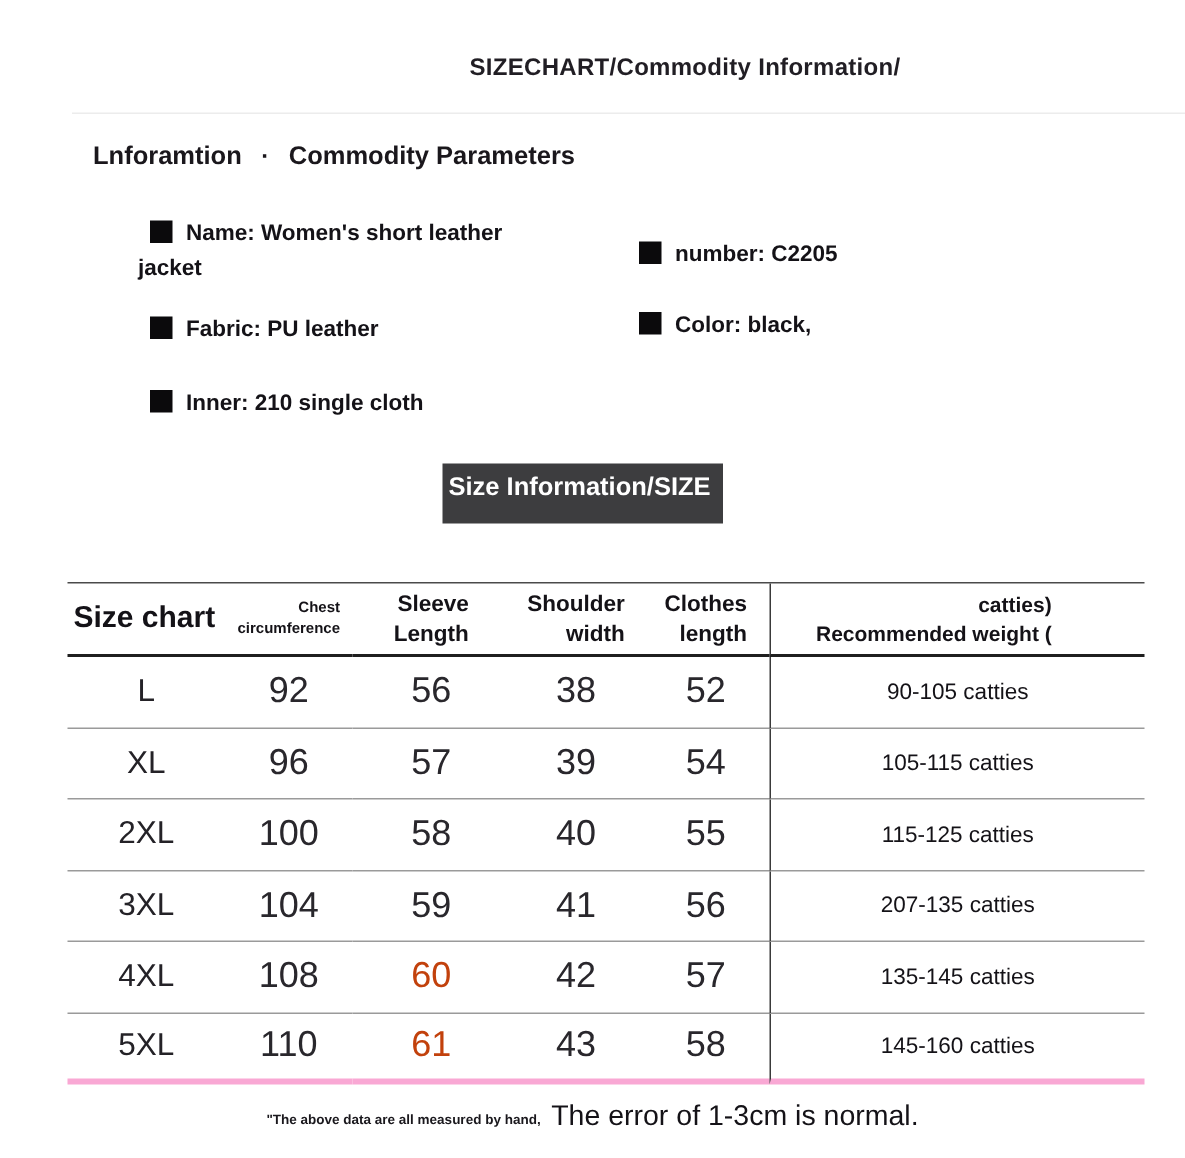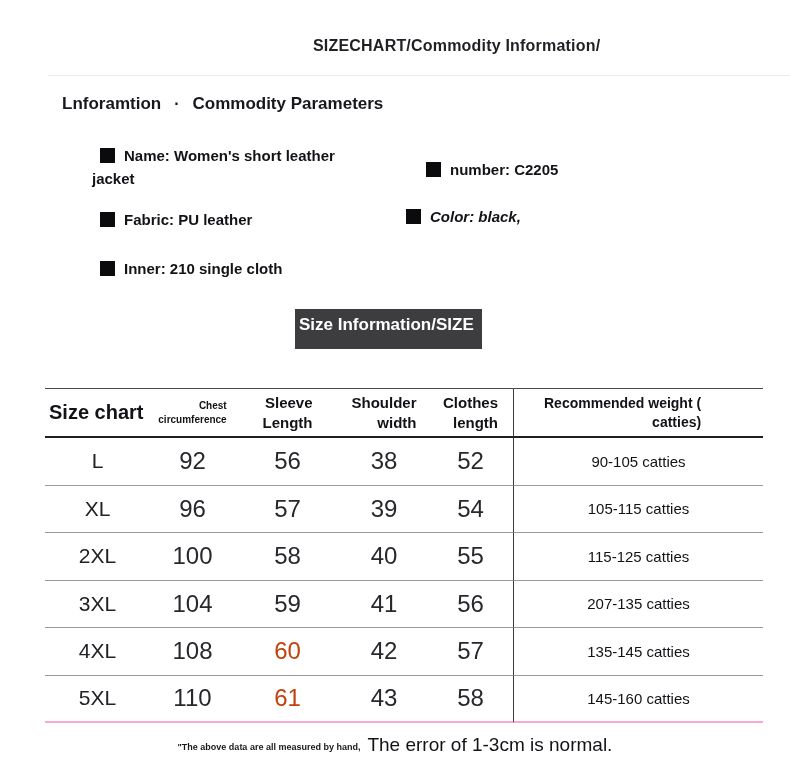"Color: black," #param-color { font-style: italic -> none; left: 398px -> 418px }
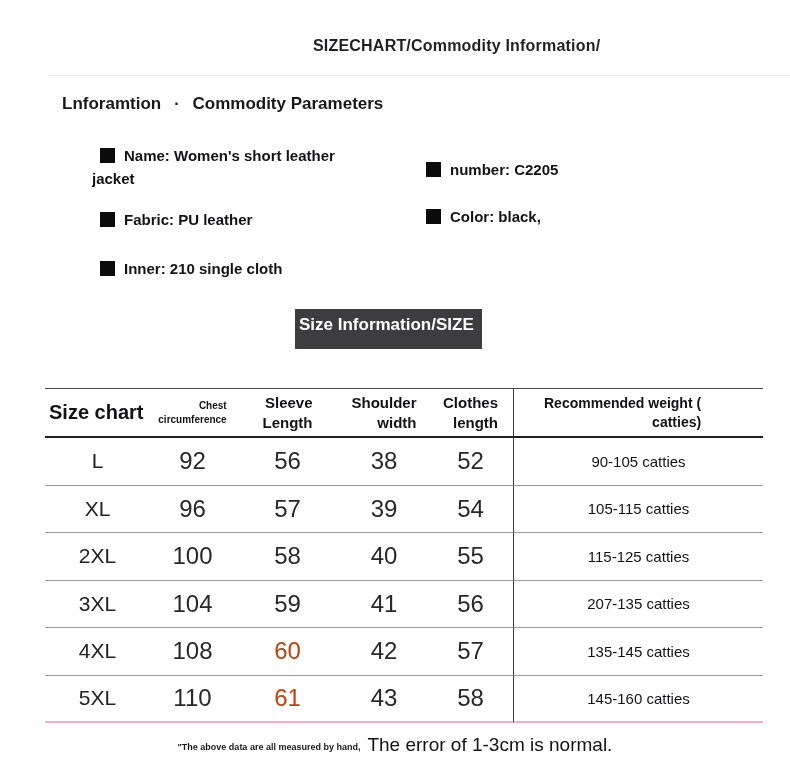"Recommended weight (" span { order: before "catties)" -> after "catties)" }
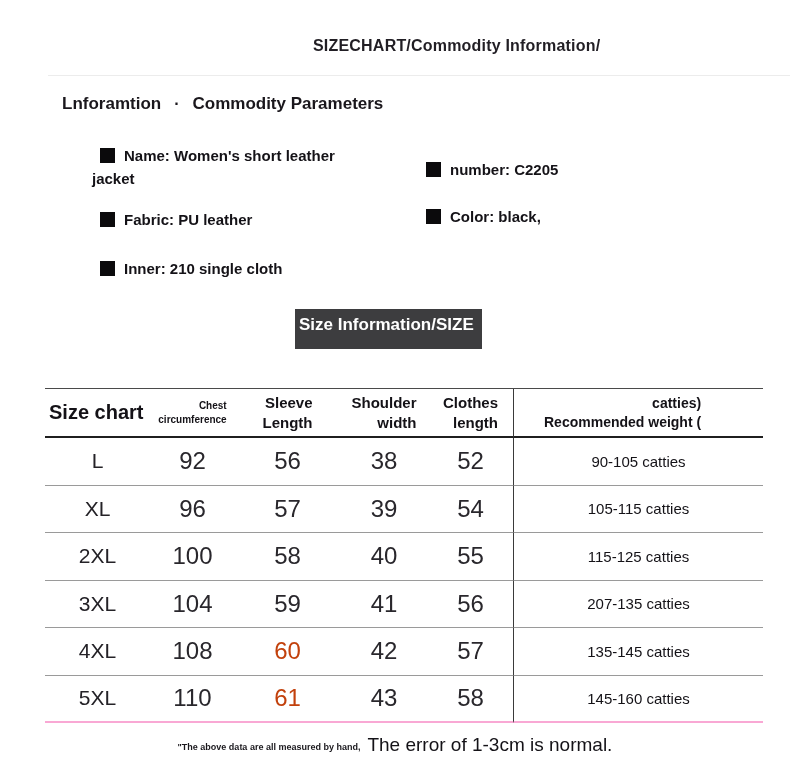"5XL" .tbody.last .cell { border-bottom: 2px solid #f9a8d4 -> 4px solid #f9a8d4 }
